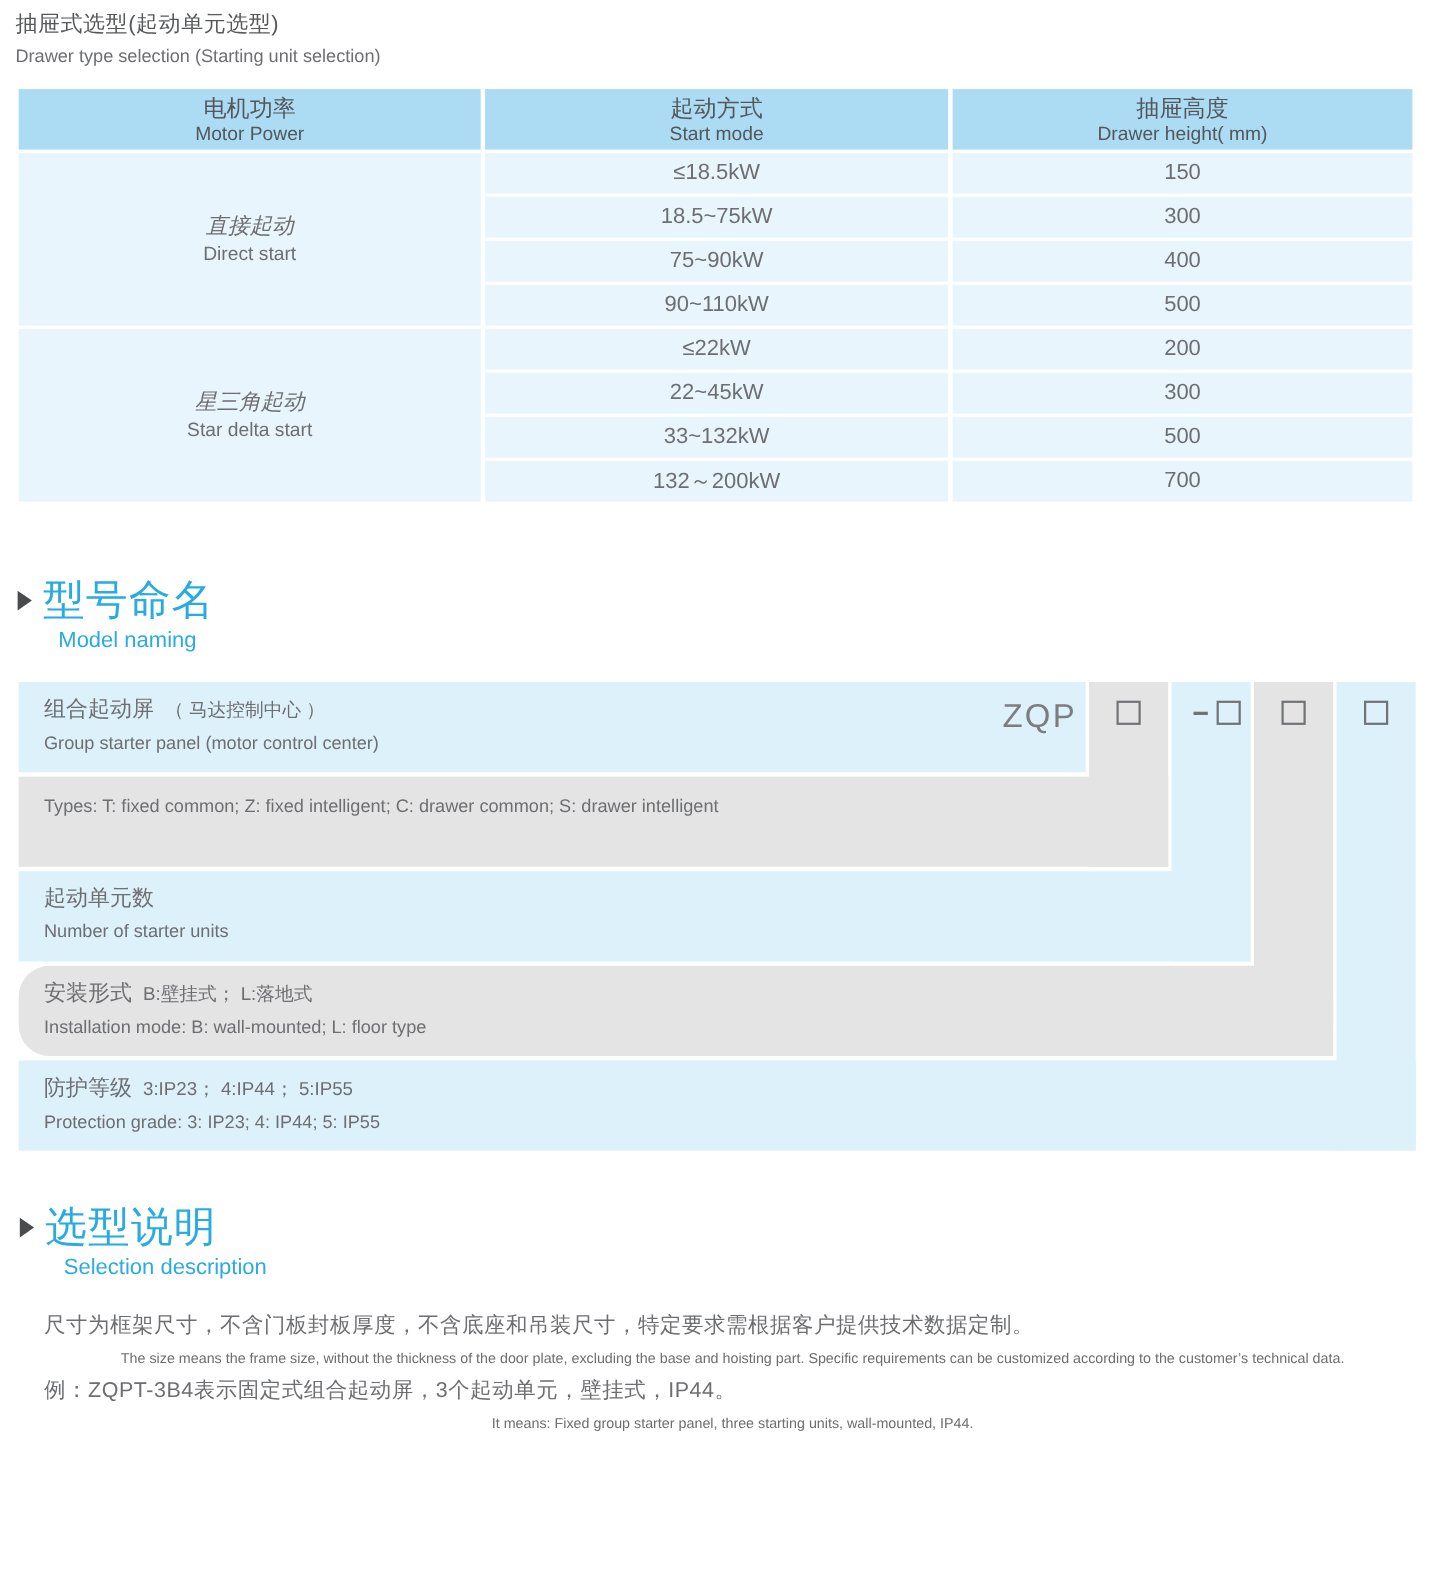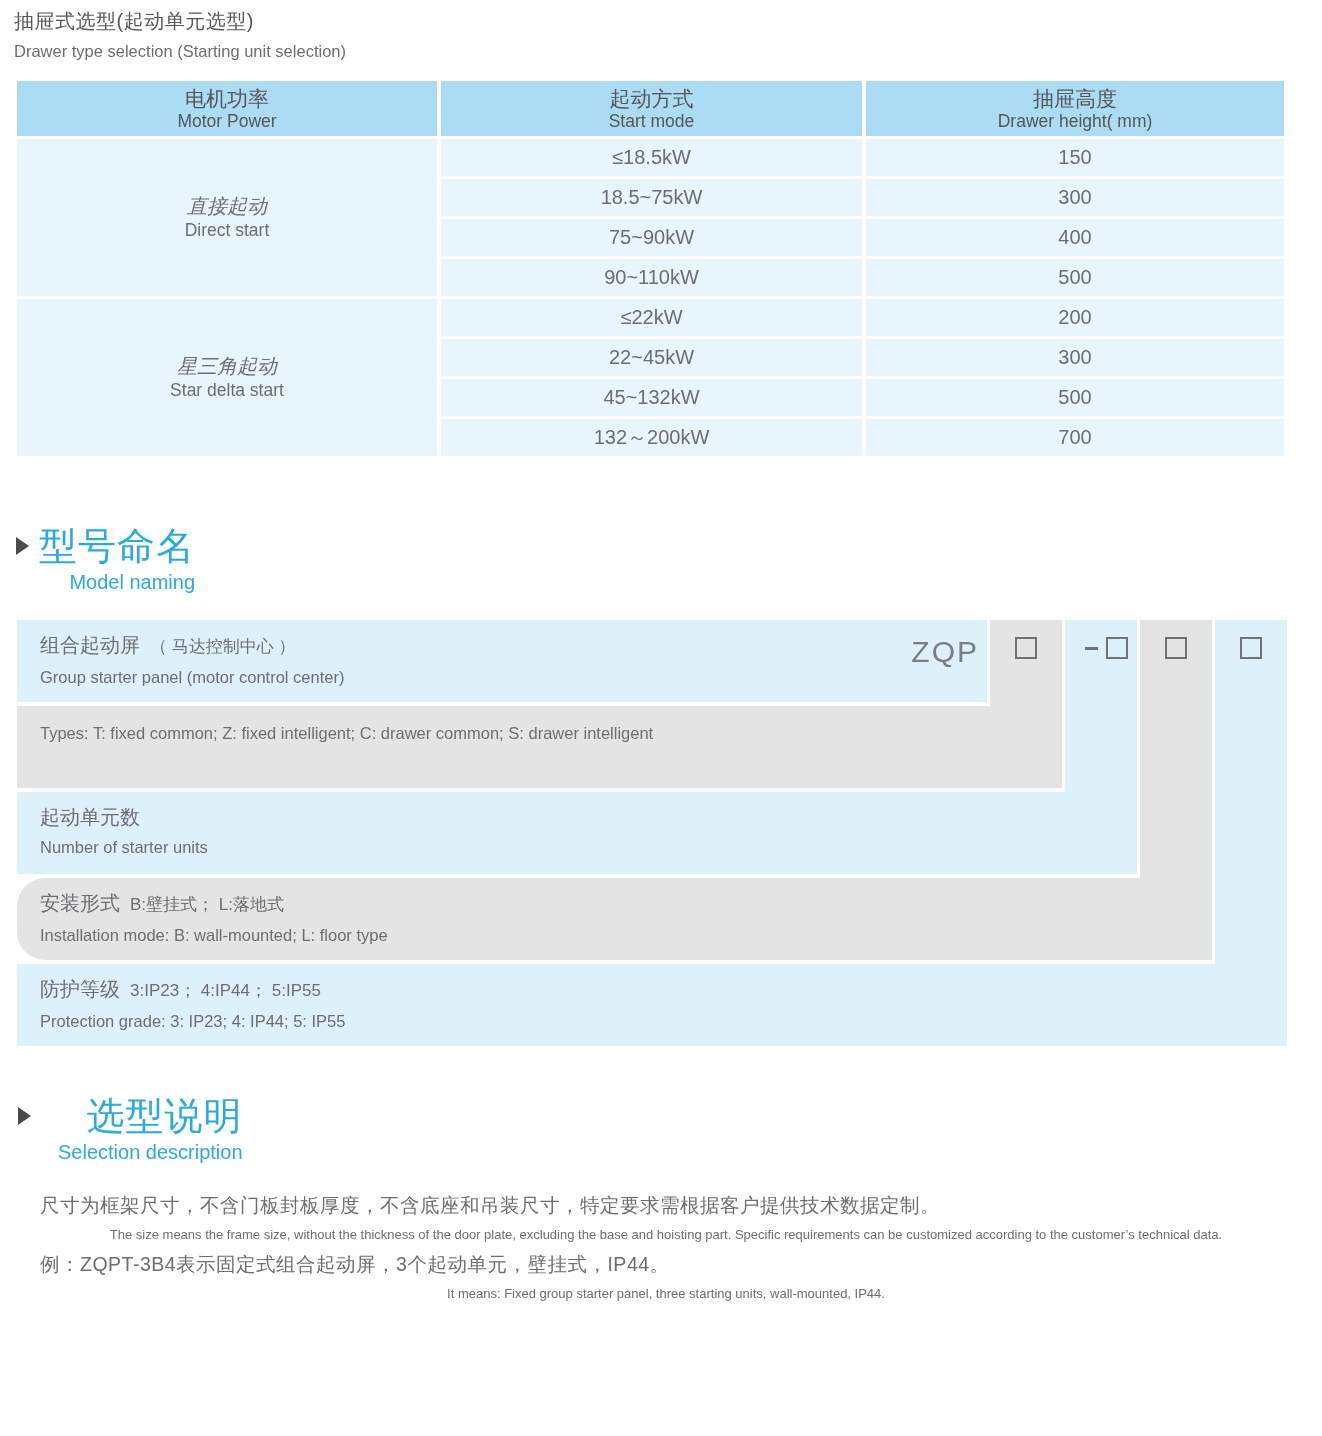"45~132kW" div.td { text: 45 -> 33 }
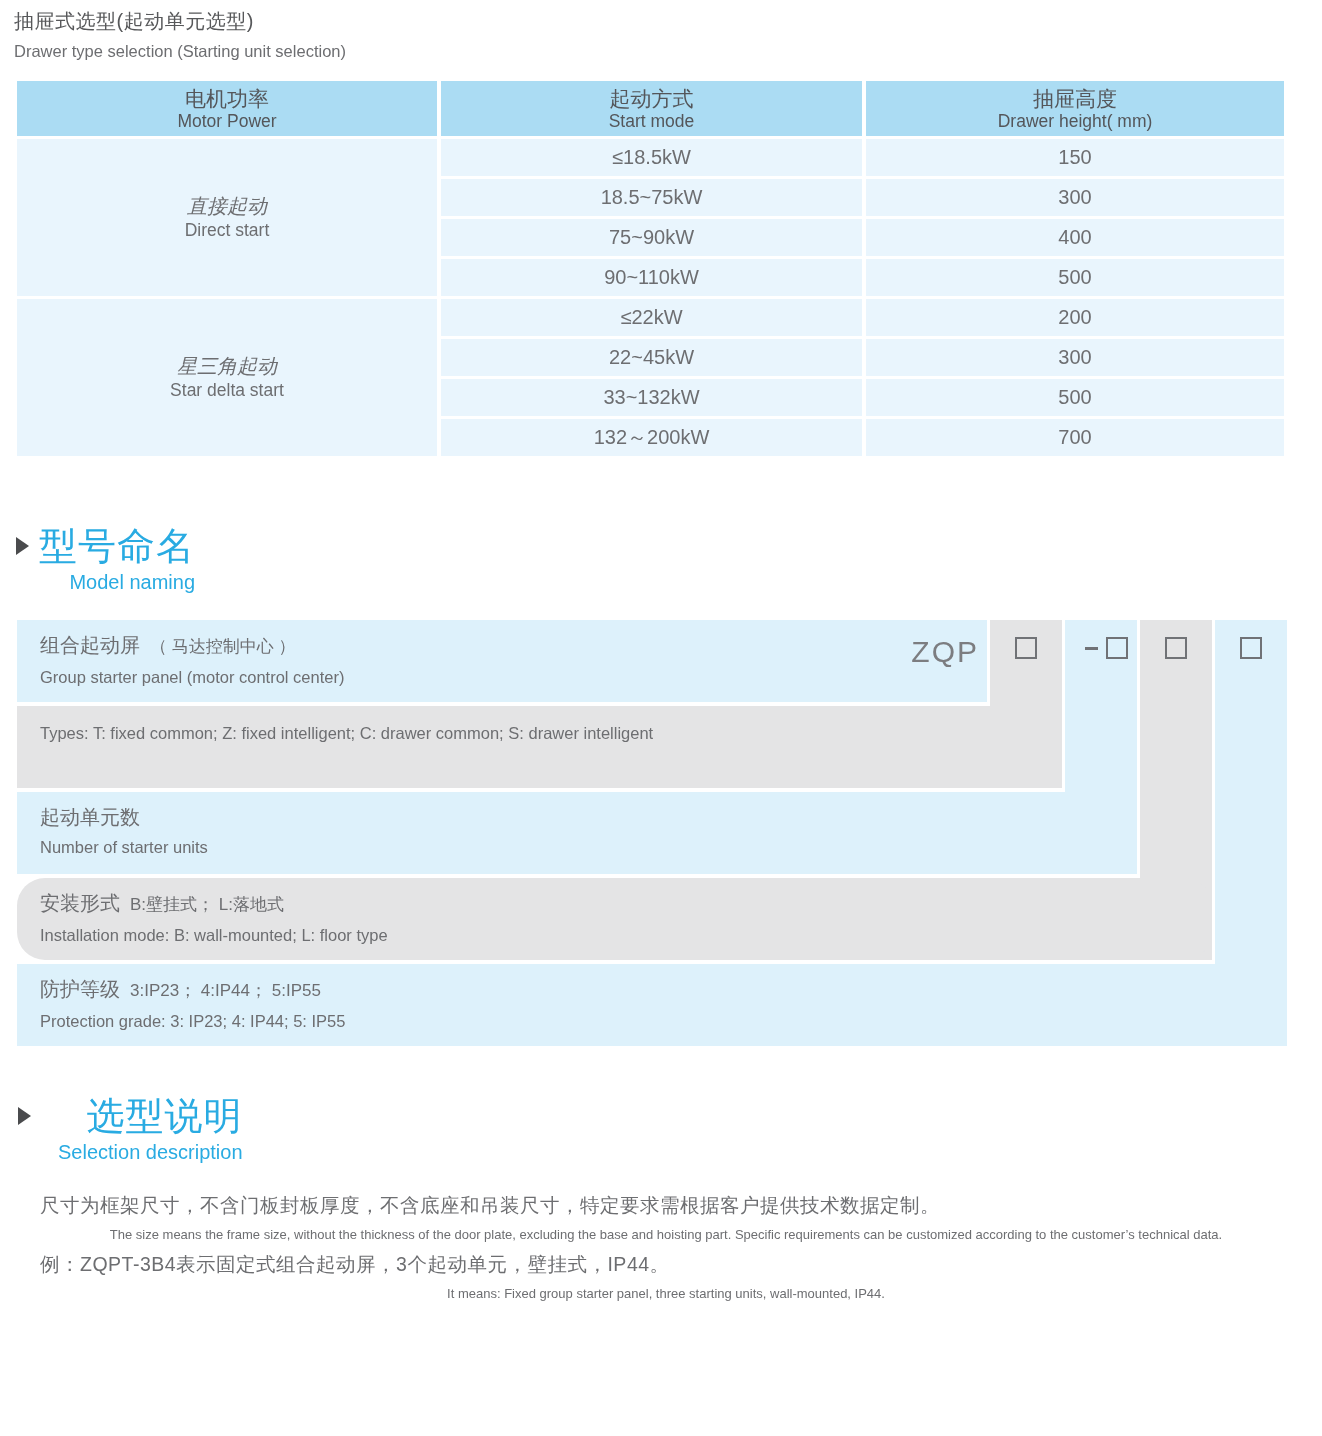"型号命名" .section-head { text-align: right -> none }
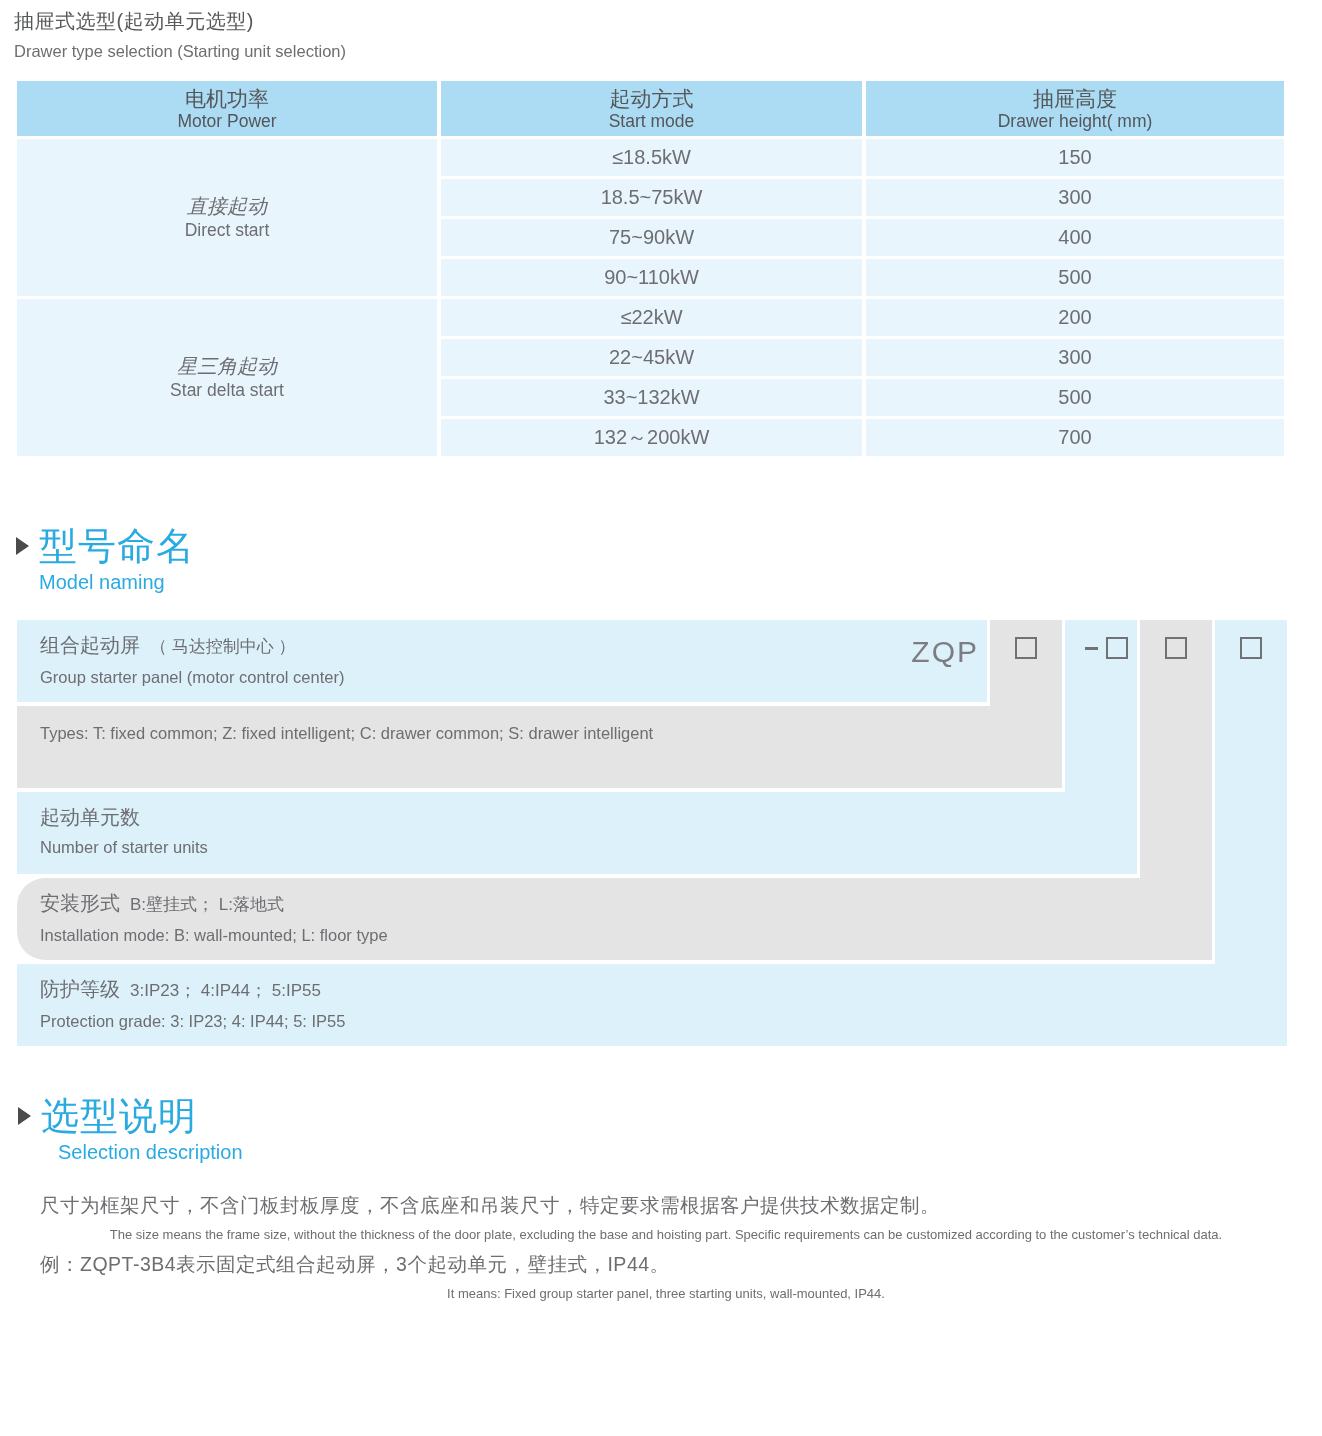"Model naming" .sec-en { margin-left: none -> 14px }
